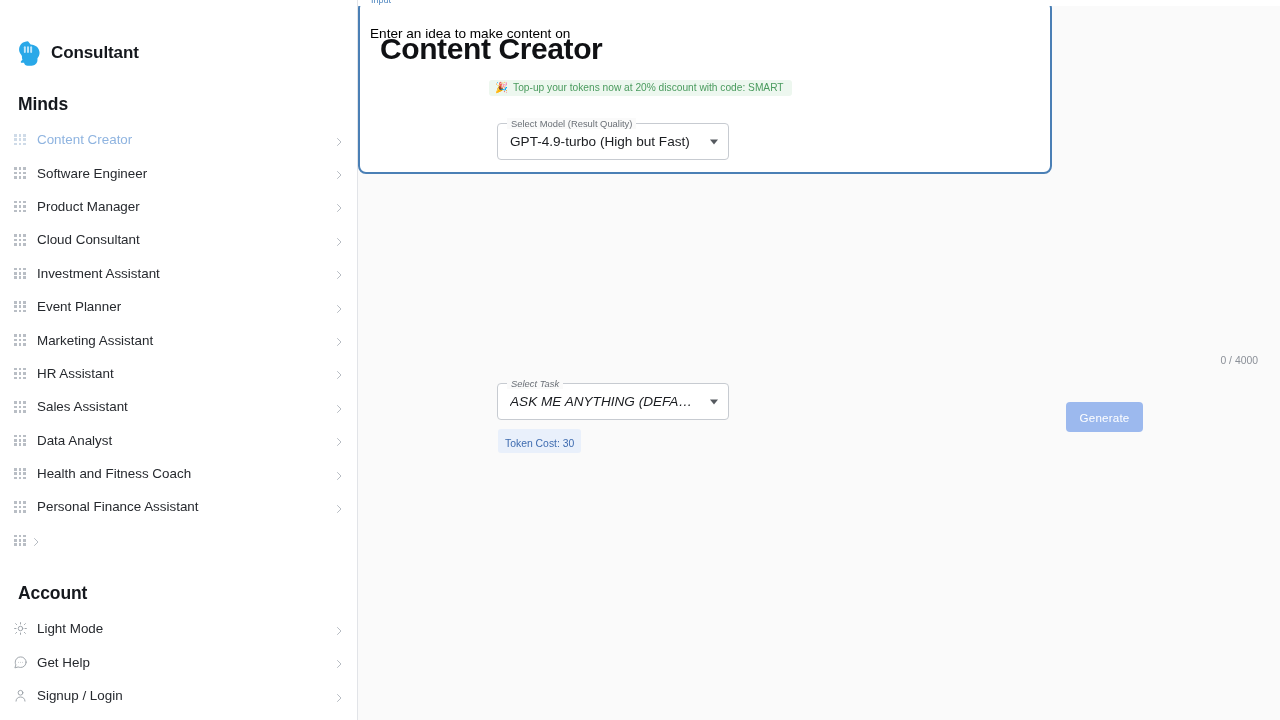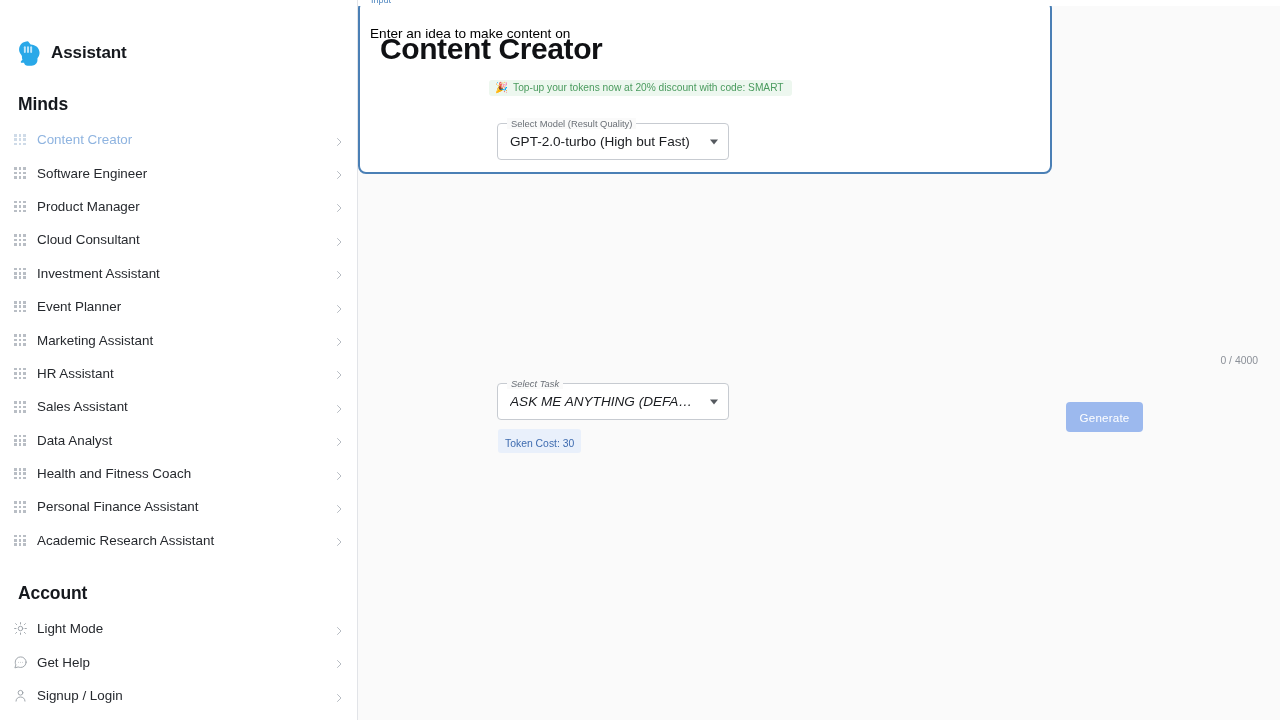"Assistant" span.brand-name { text: Assistant -> Consultant }
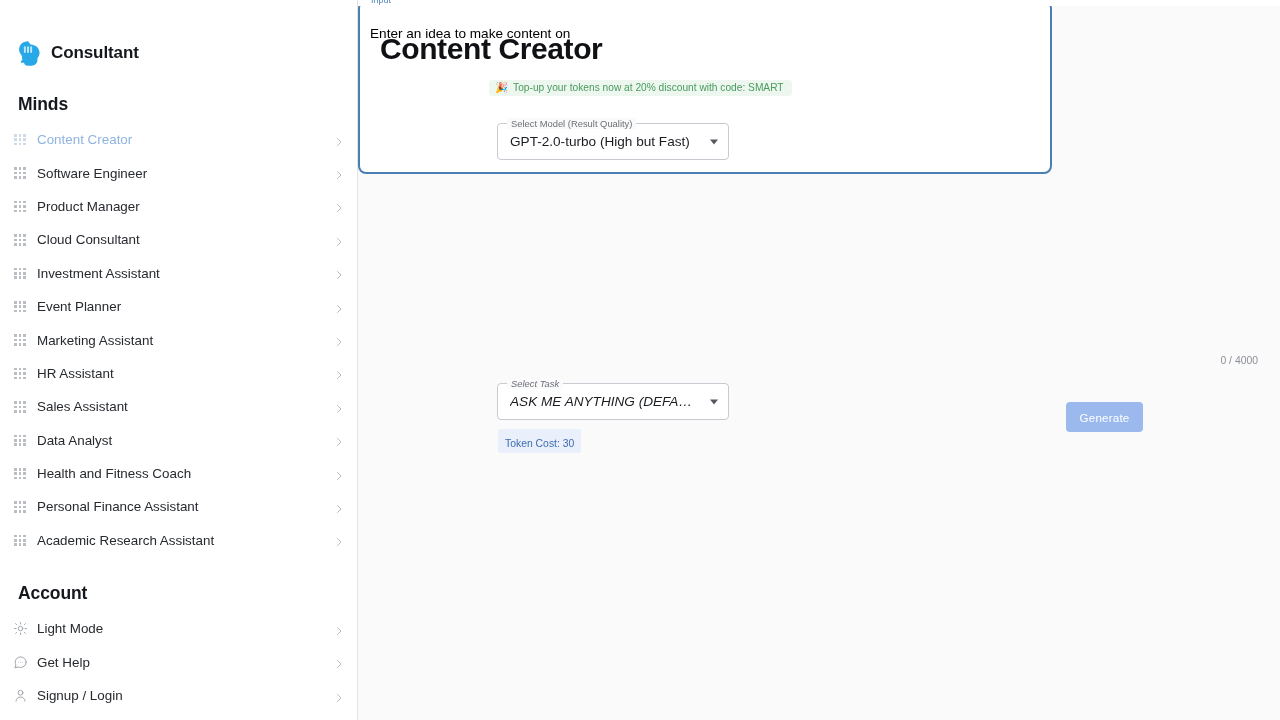"GPT-2.0-turbo (High but Fast)" span.mui-value { text: GPT-2.0-turbo -> GPT-4.9-turbo }
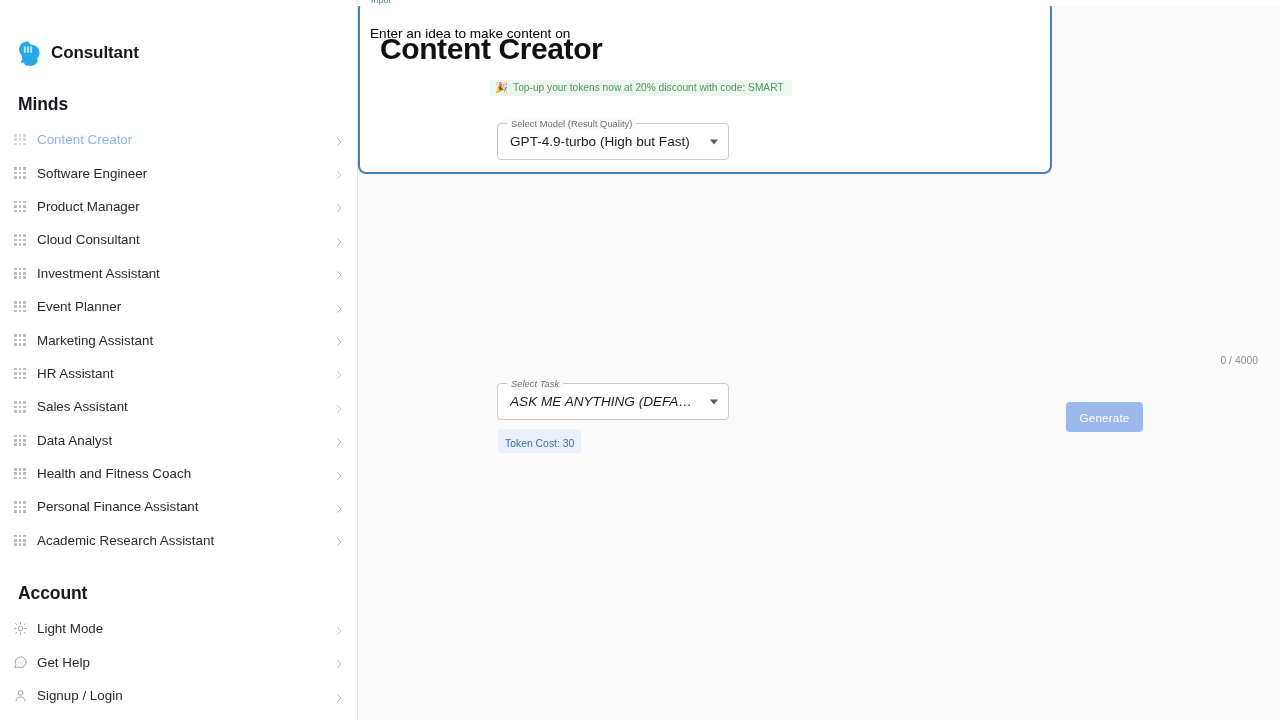"Academic Research Assistant" span.nav-label { html: <span>Academic Research Assistant</span> -> none }
